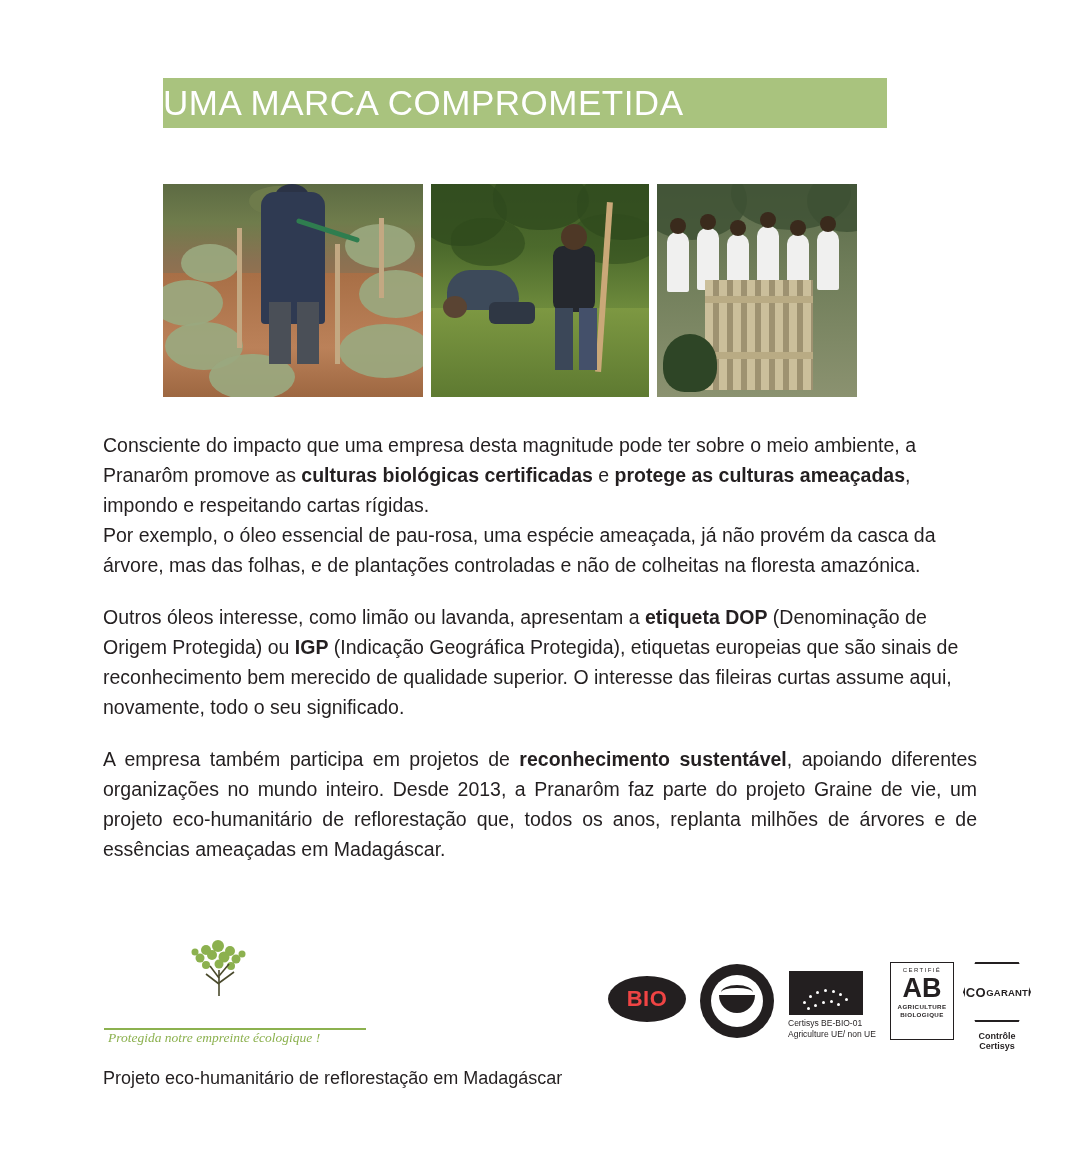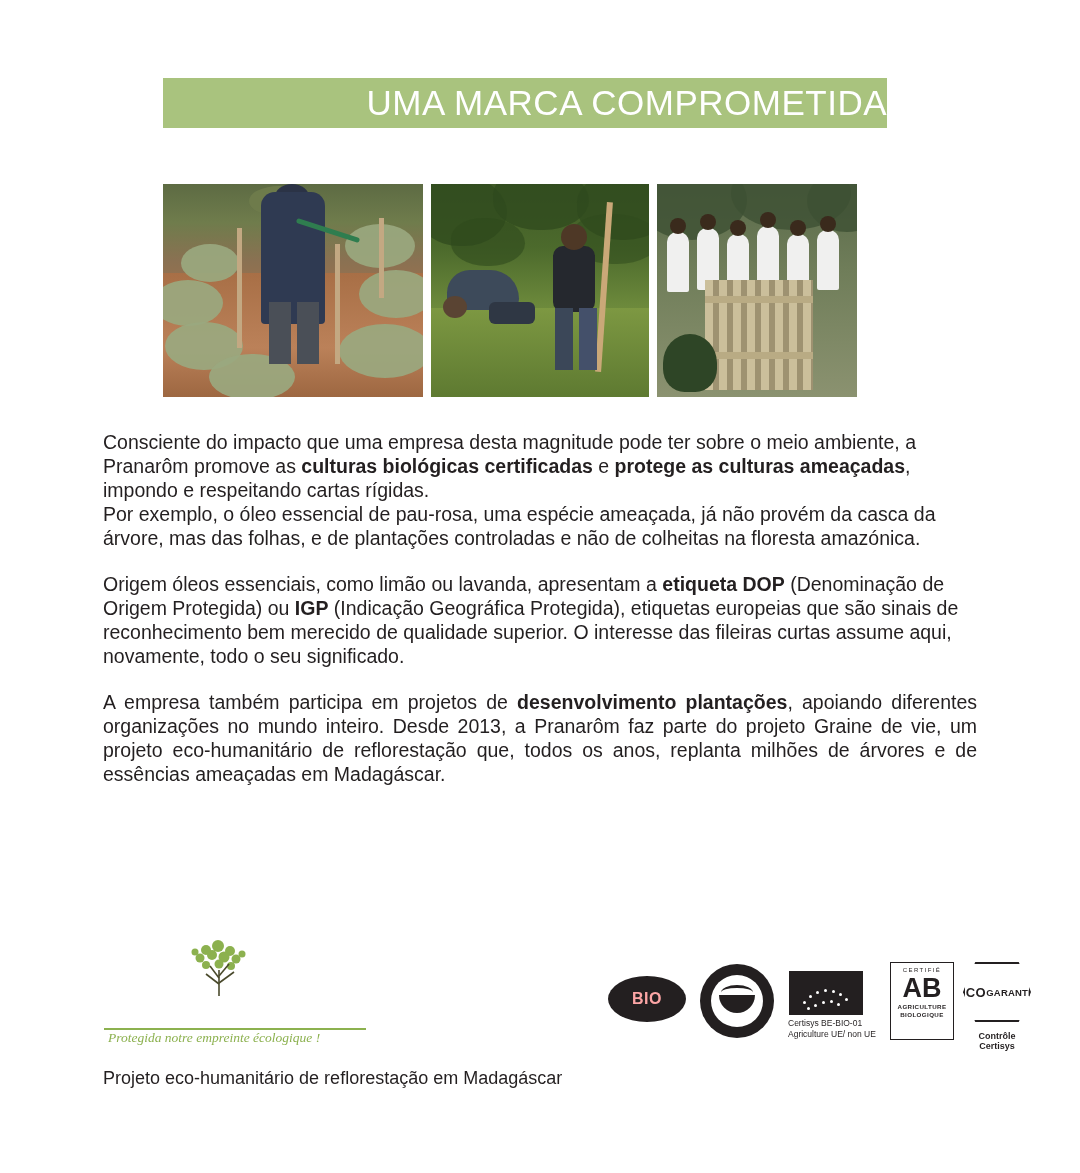"UMA MARCA COMPROMETIDA" .banner { justify-content: flex-end -> flex-start }
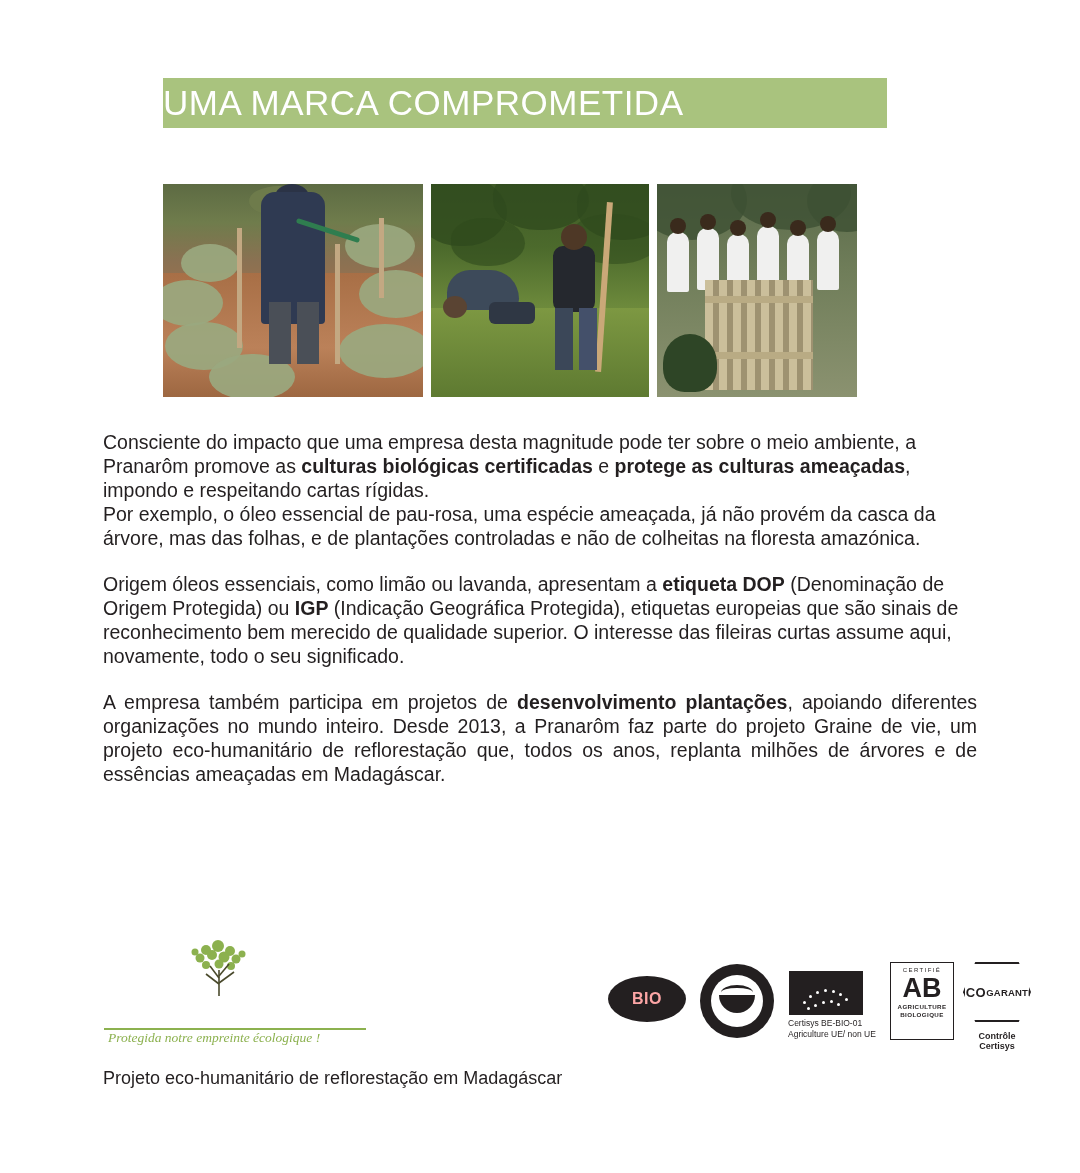"Consciente do impacto que uma" .body-text { line-height: 24px -> 30px }
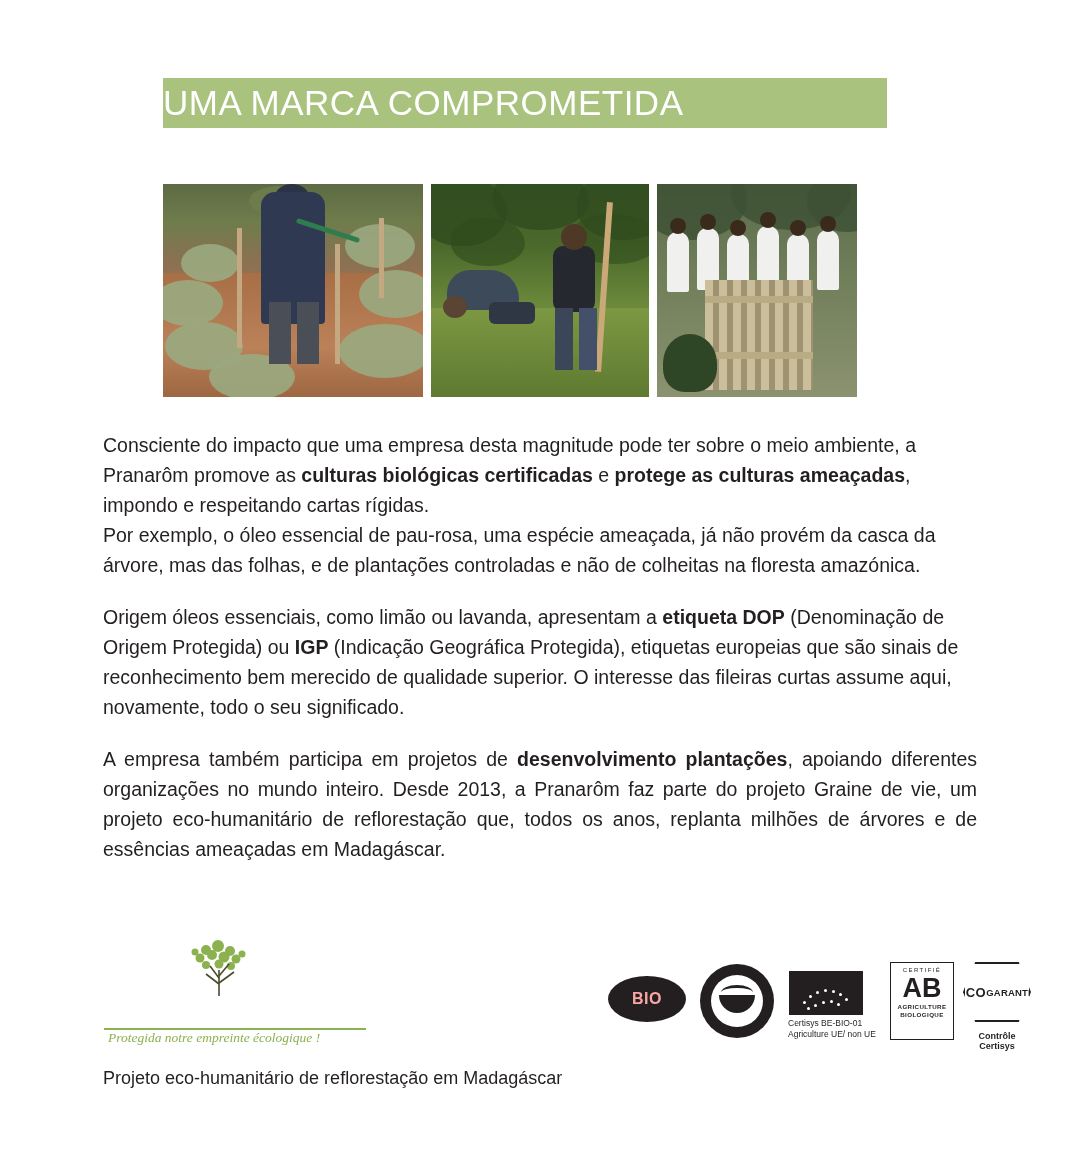"Origem óleos essenciais, como limão" span { text: Origem óleos essenciais -> Outros óleos interesse }
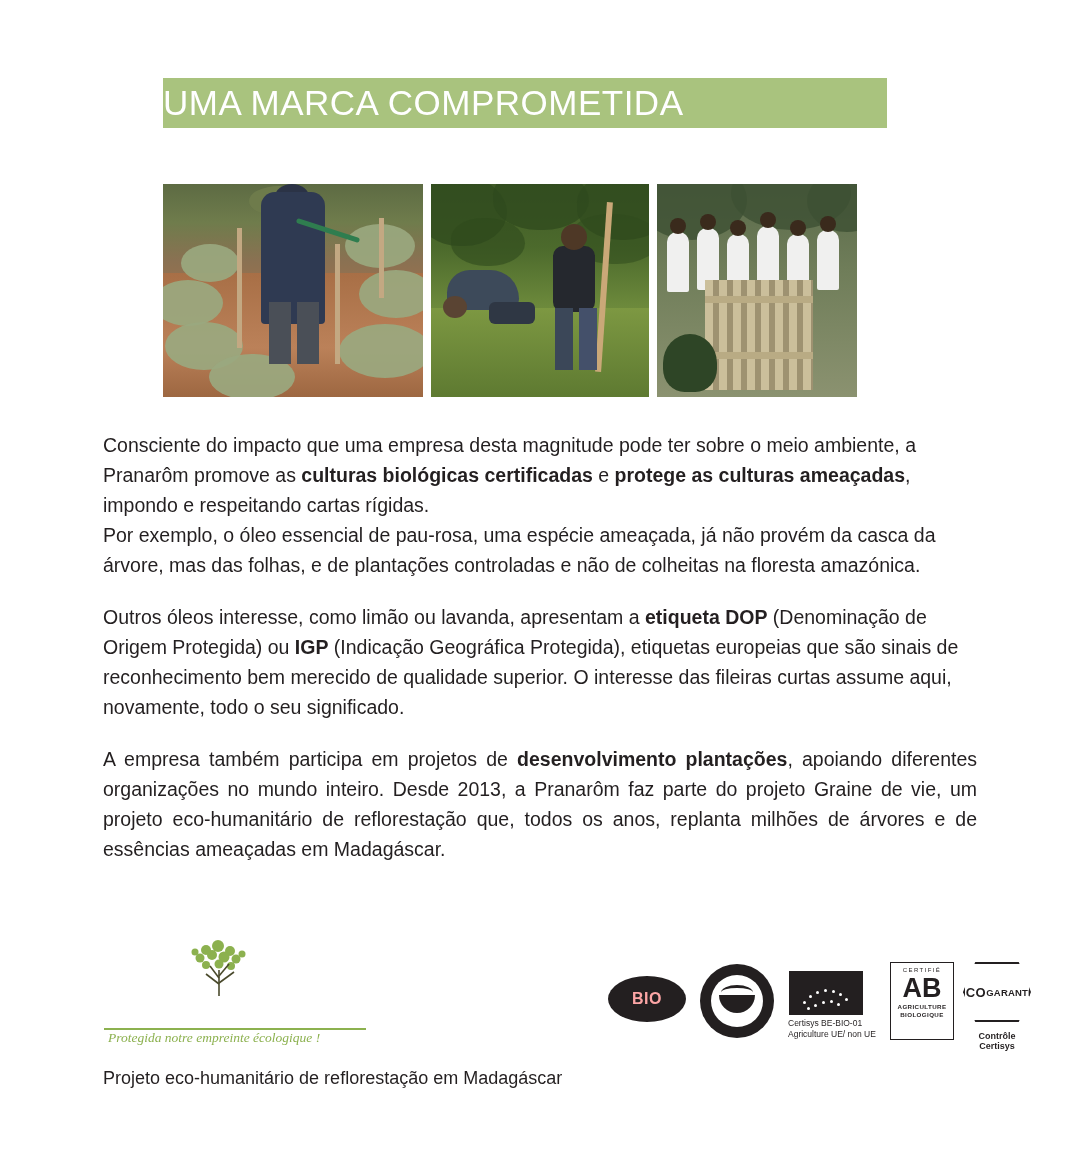"desenvolvimento plantações" b { text: desenvolvimento plantações -> reconhecimento sustentável }
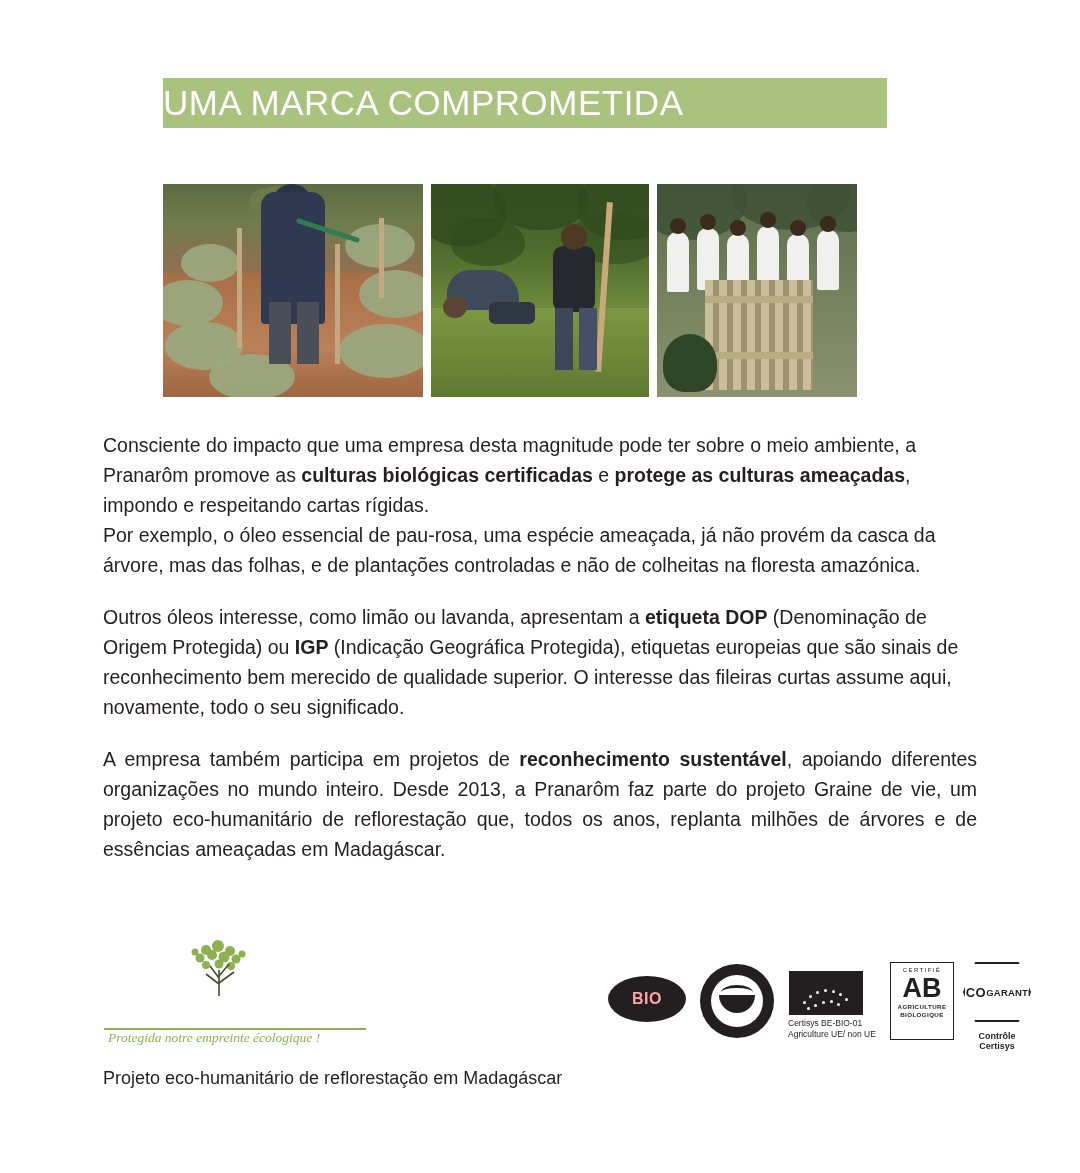"BIO" .bio-oval span { color: #fca5a5 -> #ef4444; font-size: 16px -> 22px }
